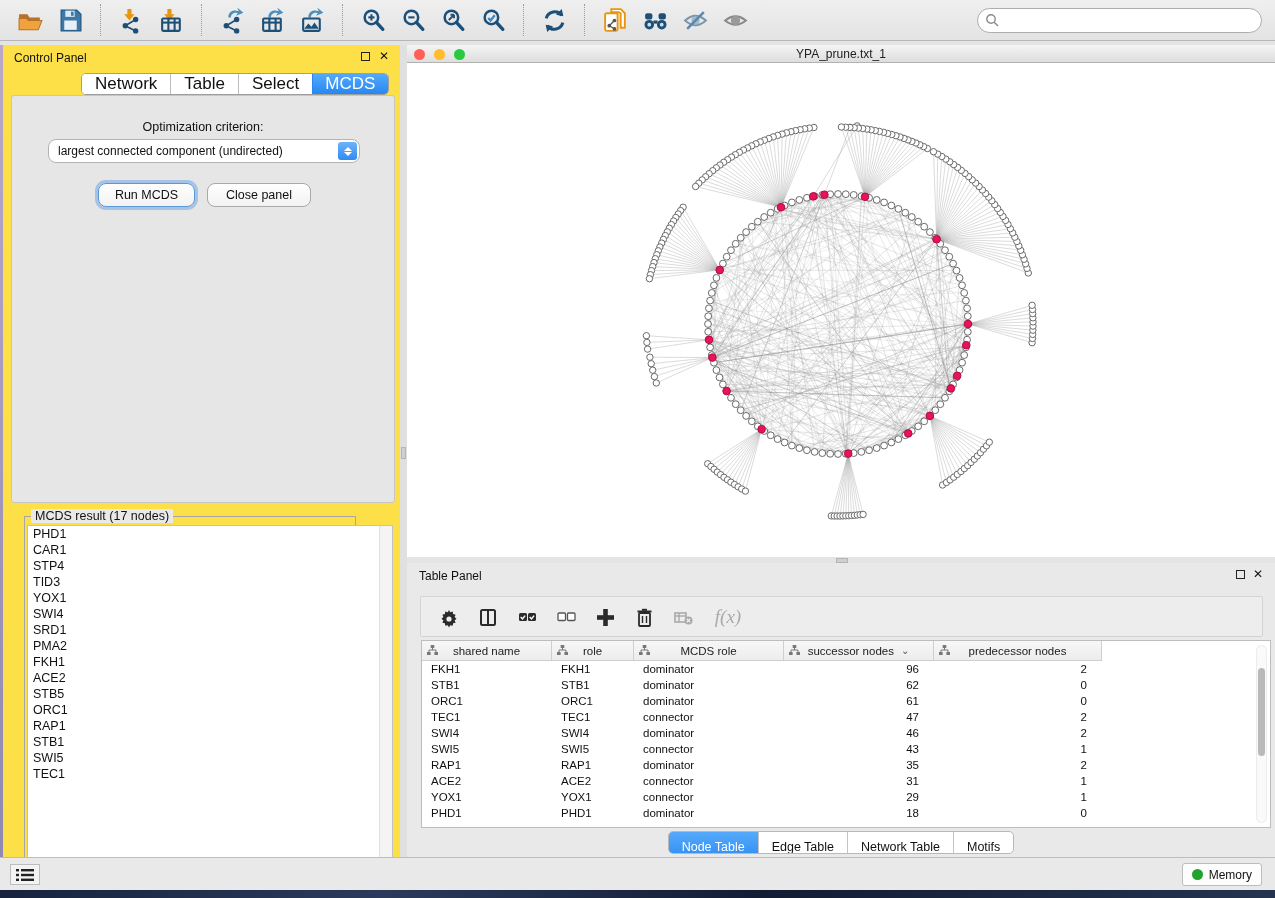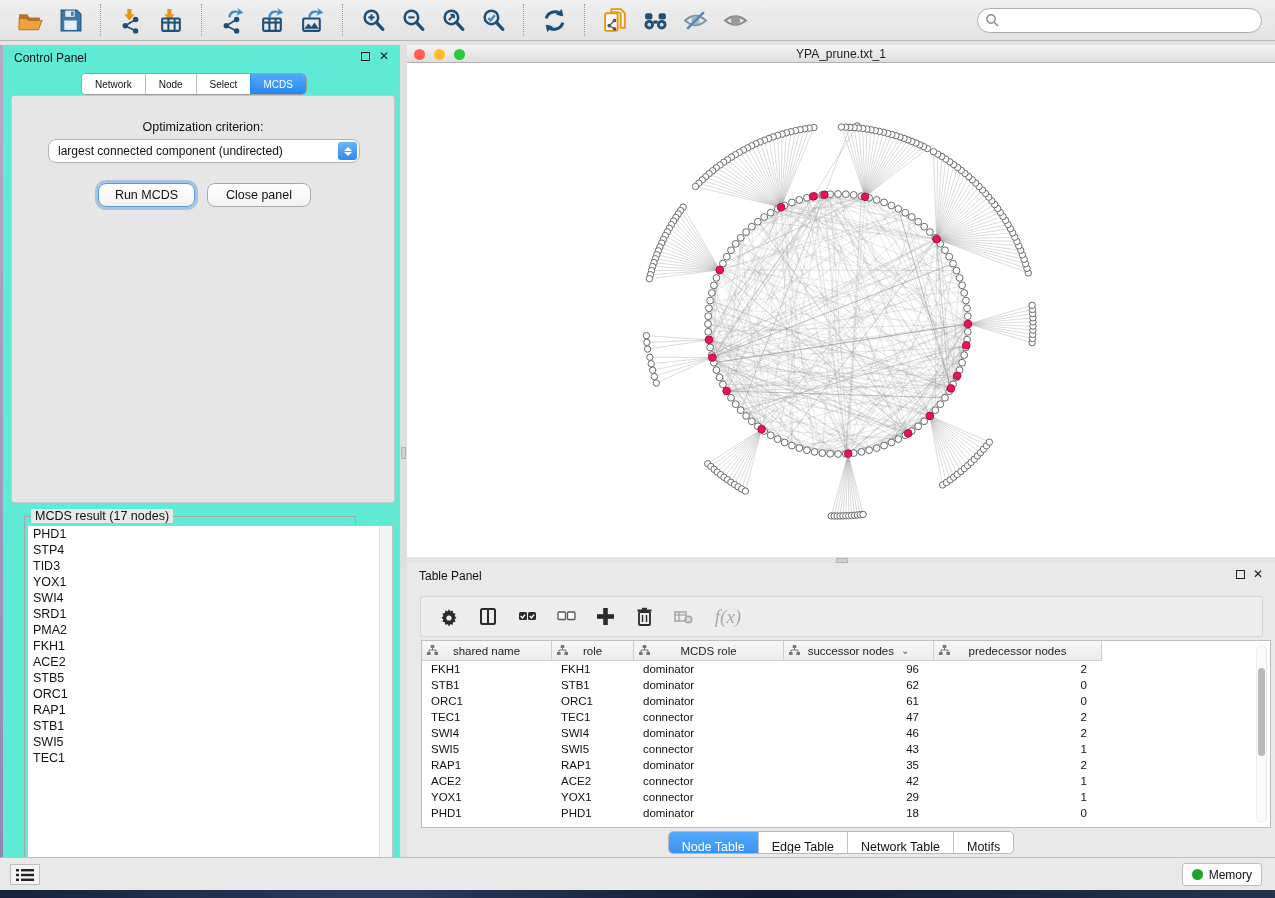"Control Panel" #control-panel { background: #5eead4 -> #fde047 }
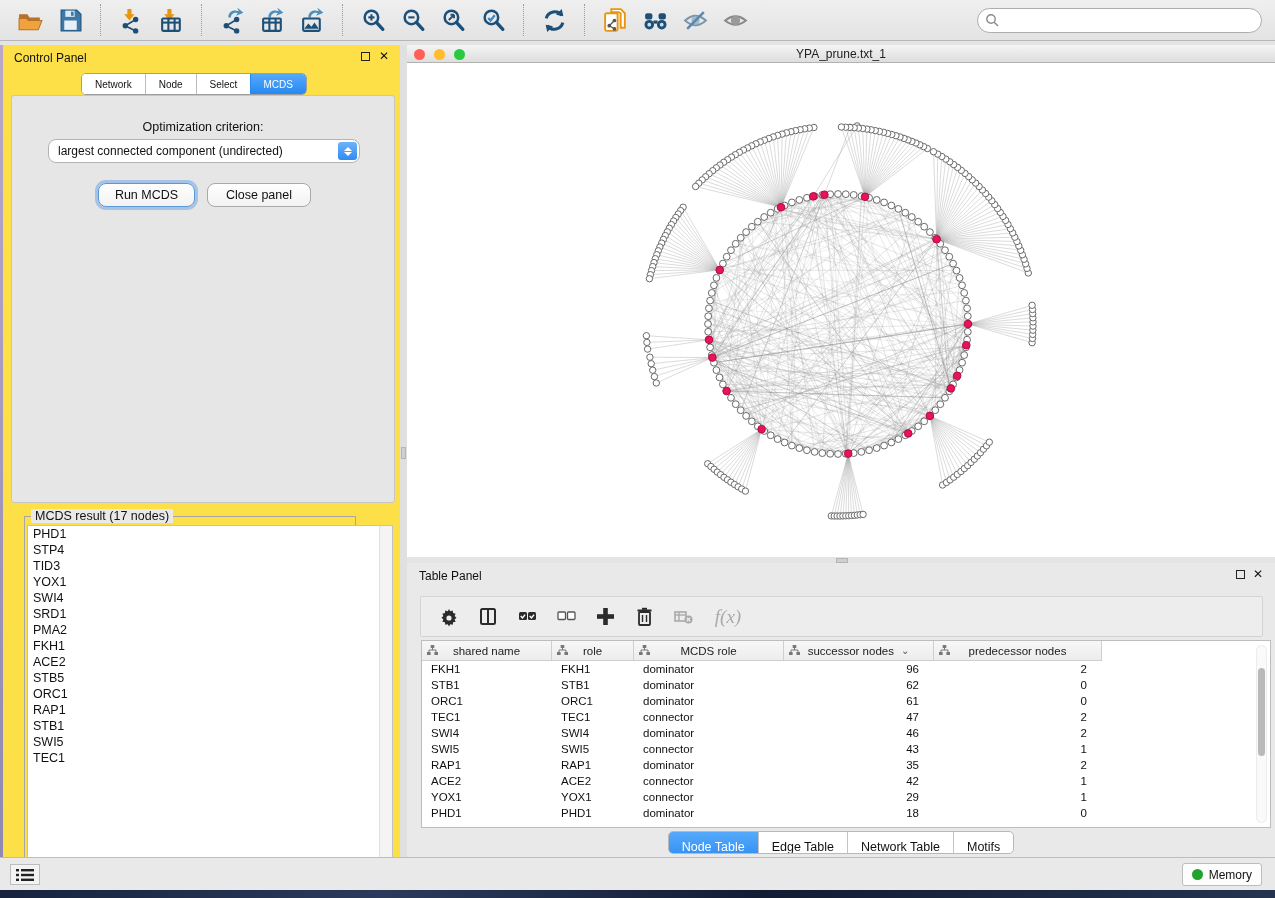"Network" .cp-tab { font-size: 10px -> 17px }
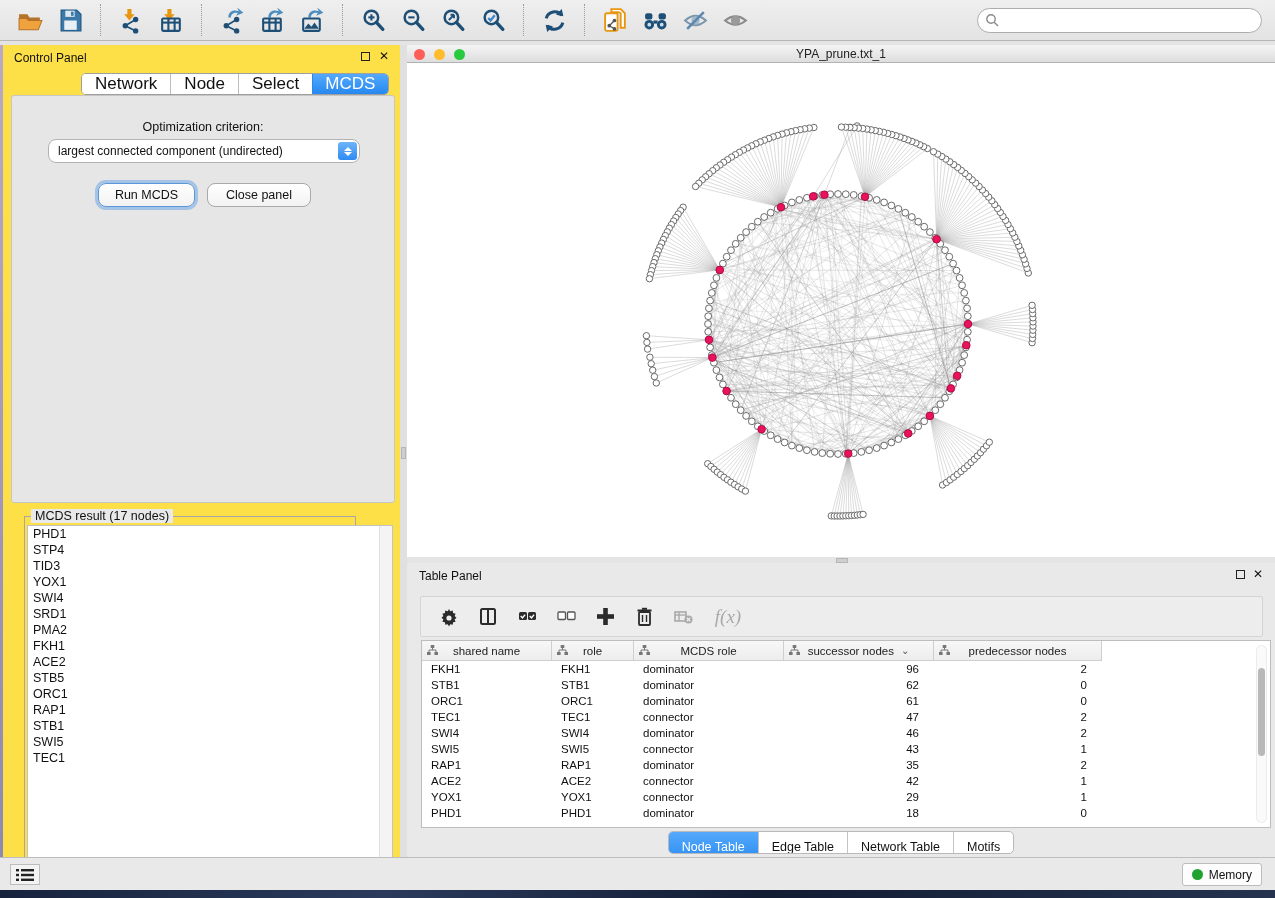"Node" div.cp-tab { text: Node -> Table }
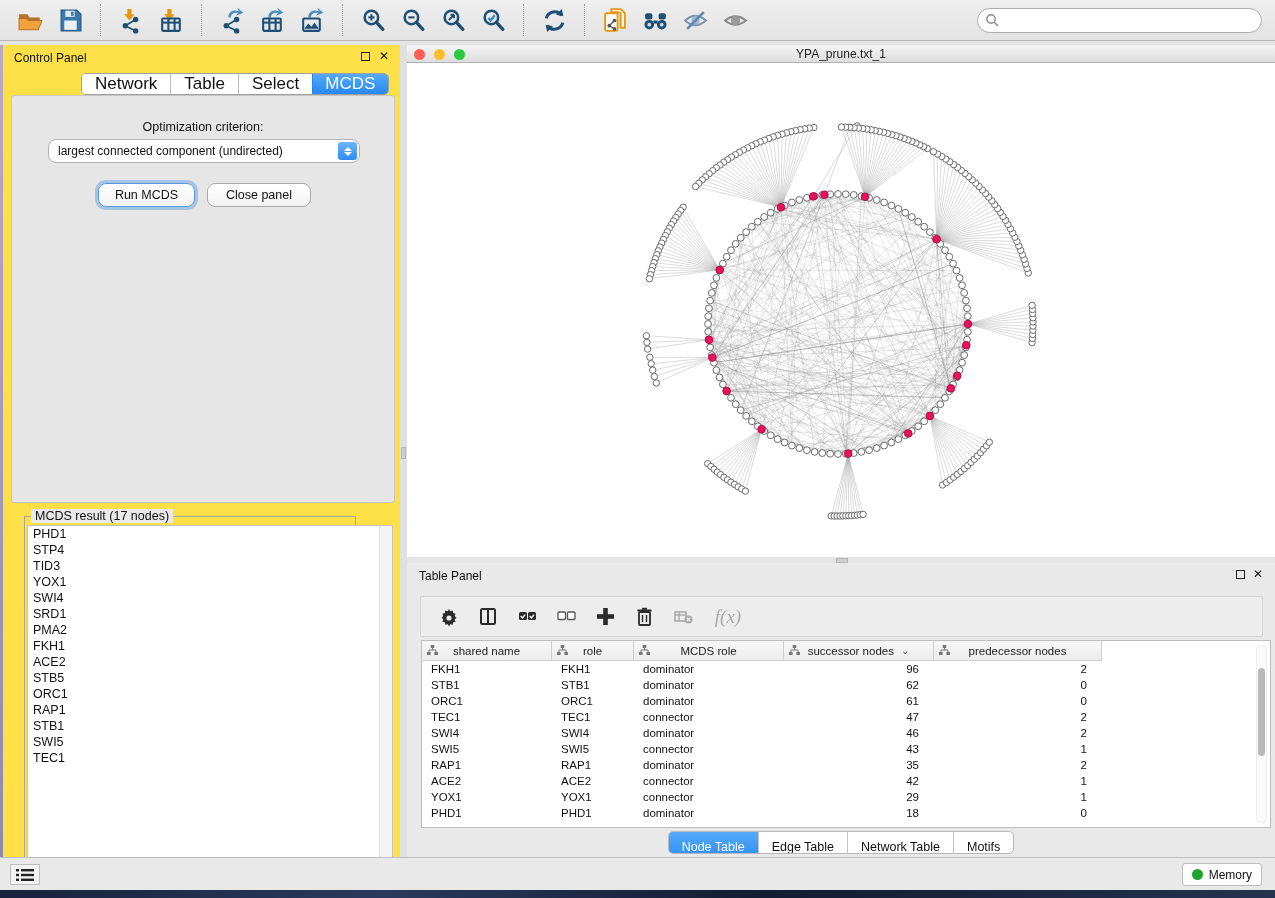"CAR1" div.mcds-item { html: none -> <div>CAR1</div> }
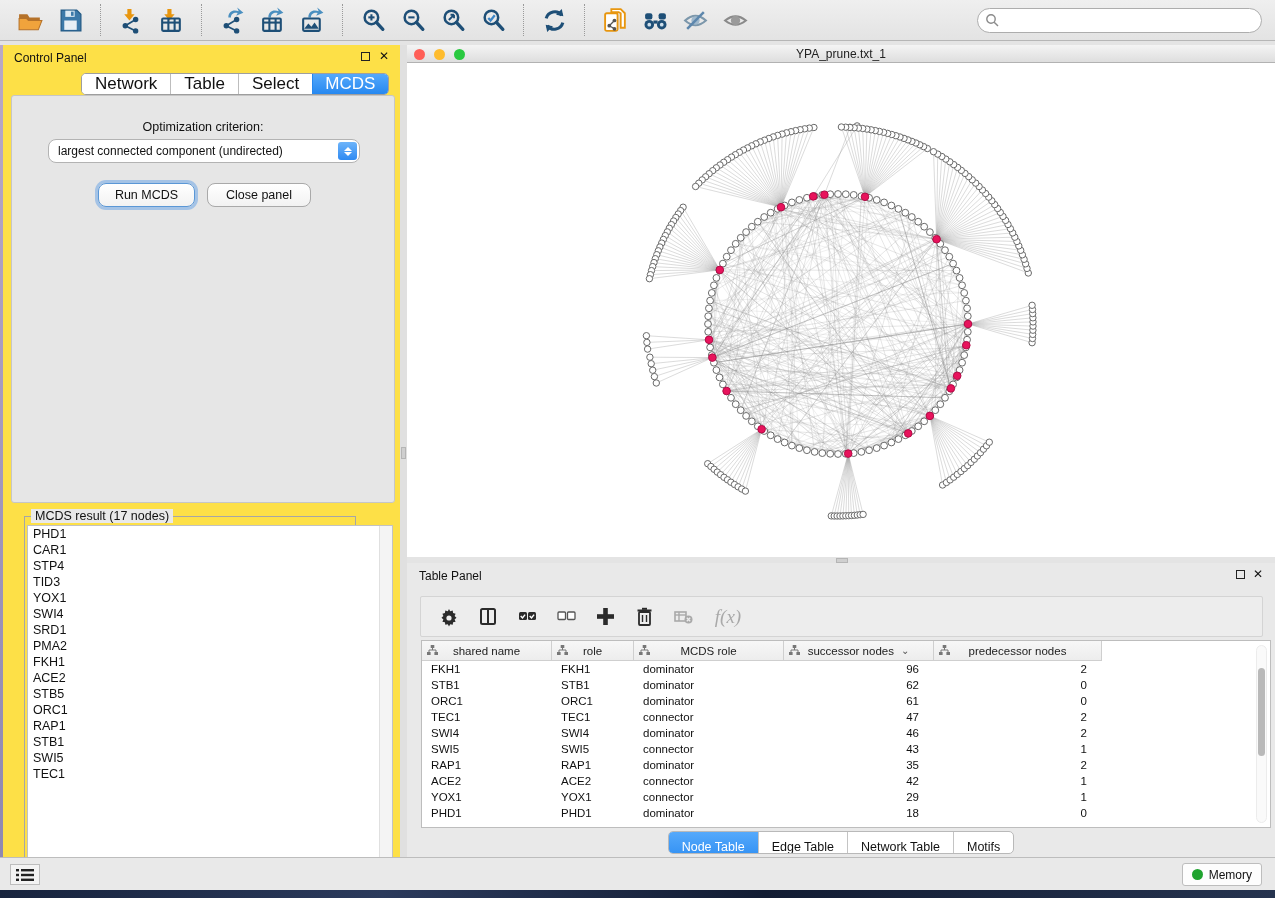"f(x)" .tp-icon { align-items: flex-start -> flex-end }
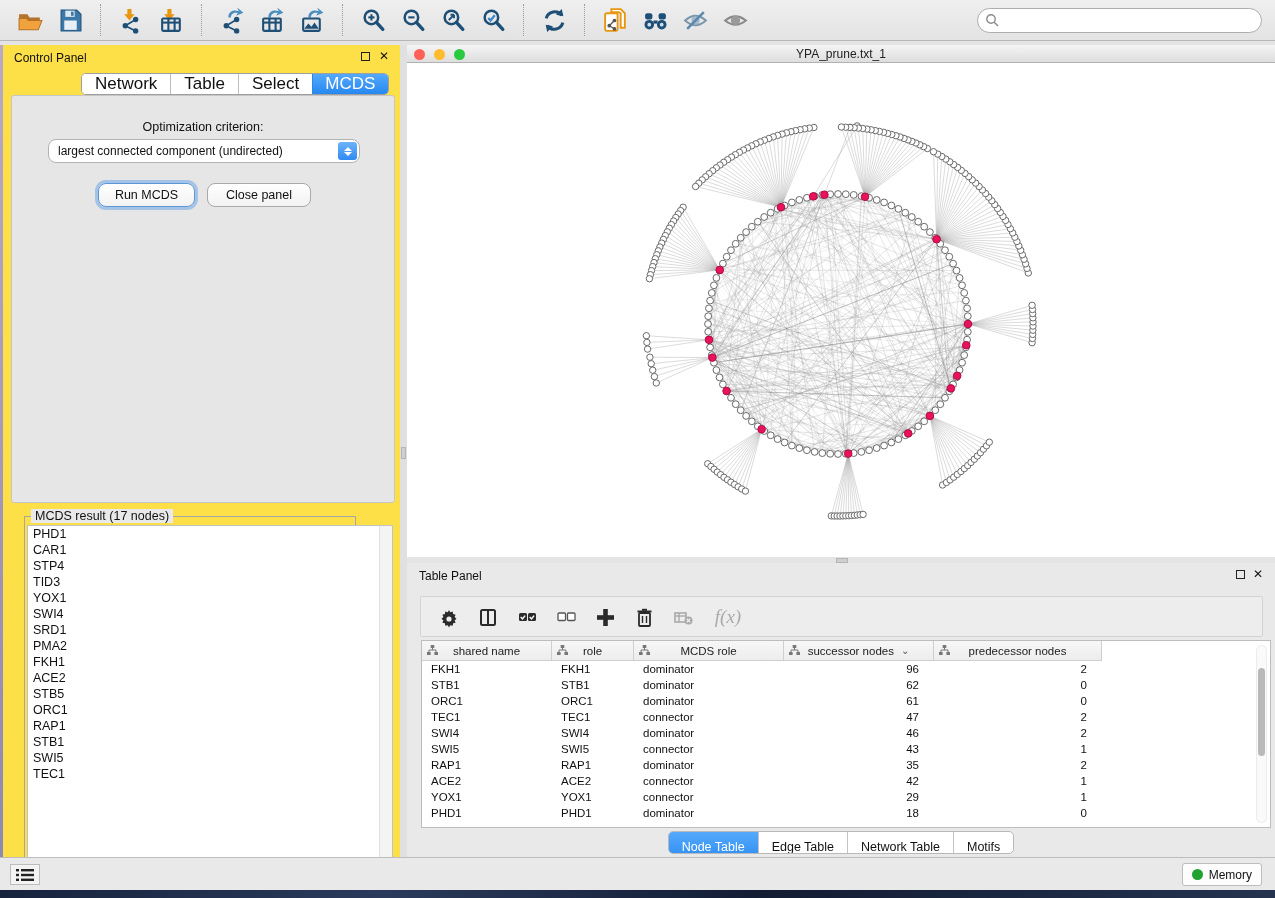"42" div.td { text: 42 -> 31 }
